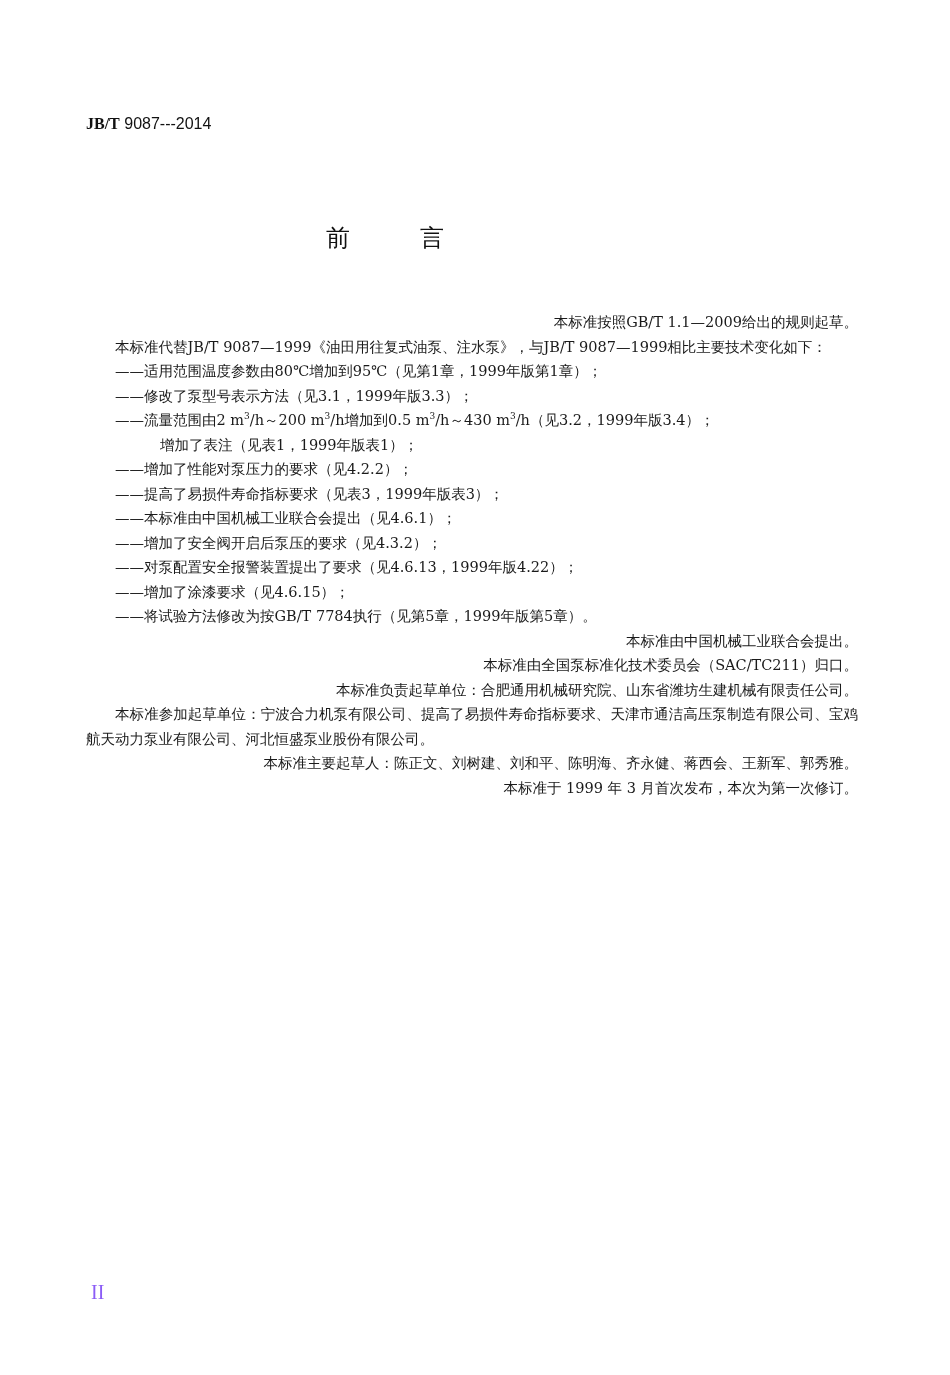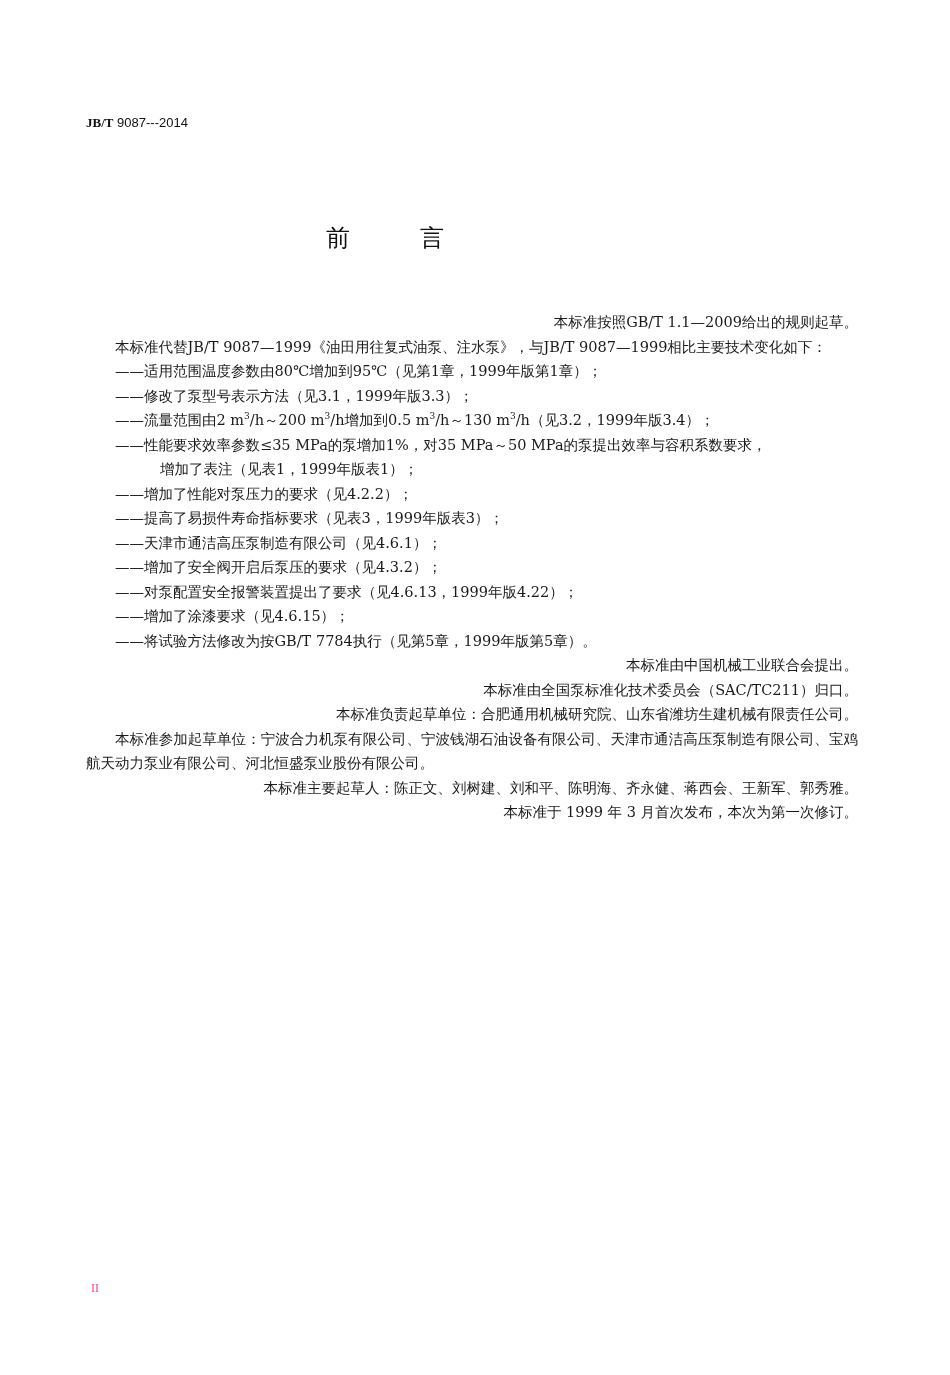"JB/T 9087---2014" .header-code { font-size: 13px -> 16px }
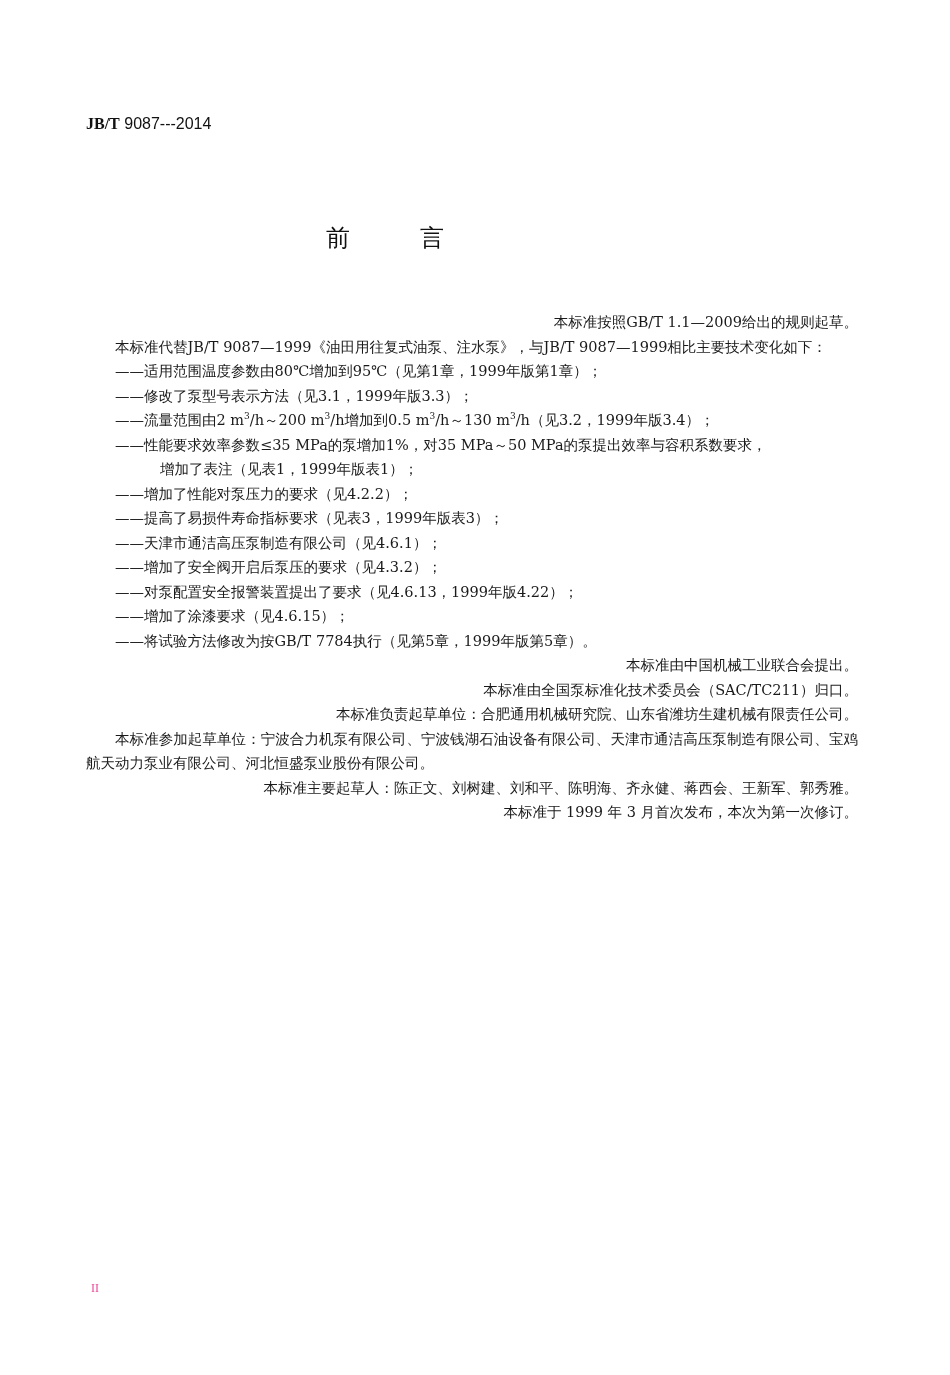"/h～130 m" span { text: 130 -> 430 }
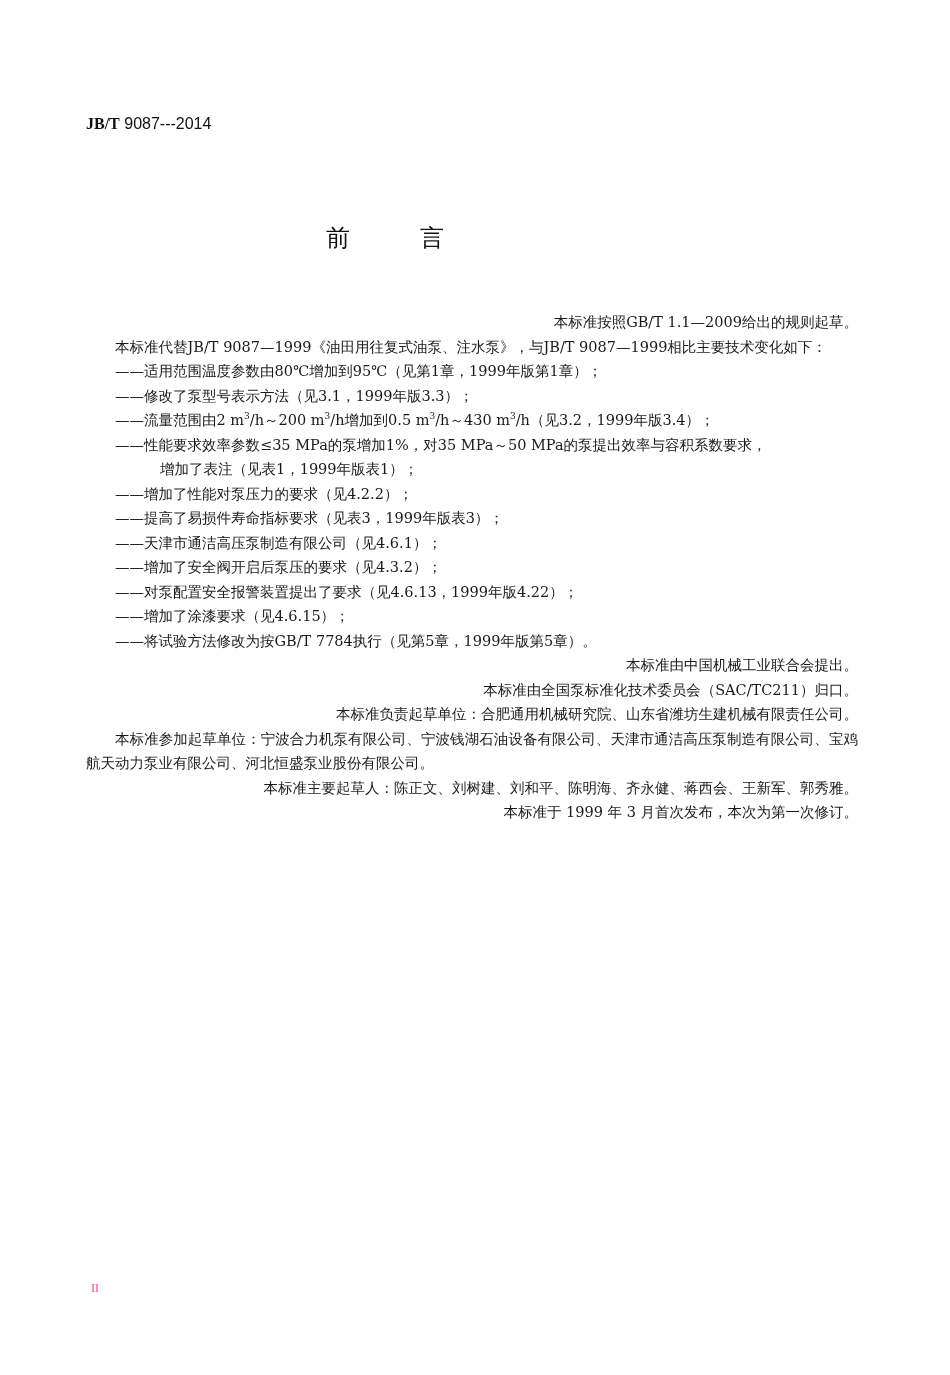"——性能要求效率参数≤35 MPa的泵增加1%，对35 MPa～50" p.item { html: <p>——性能要求效率参数≤35 MPa的泵增加1%，对35 MPa～50 MPa的泵提出效率与容积系数要求，</p> -> none }
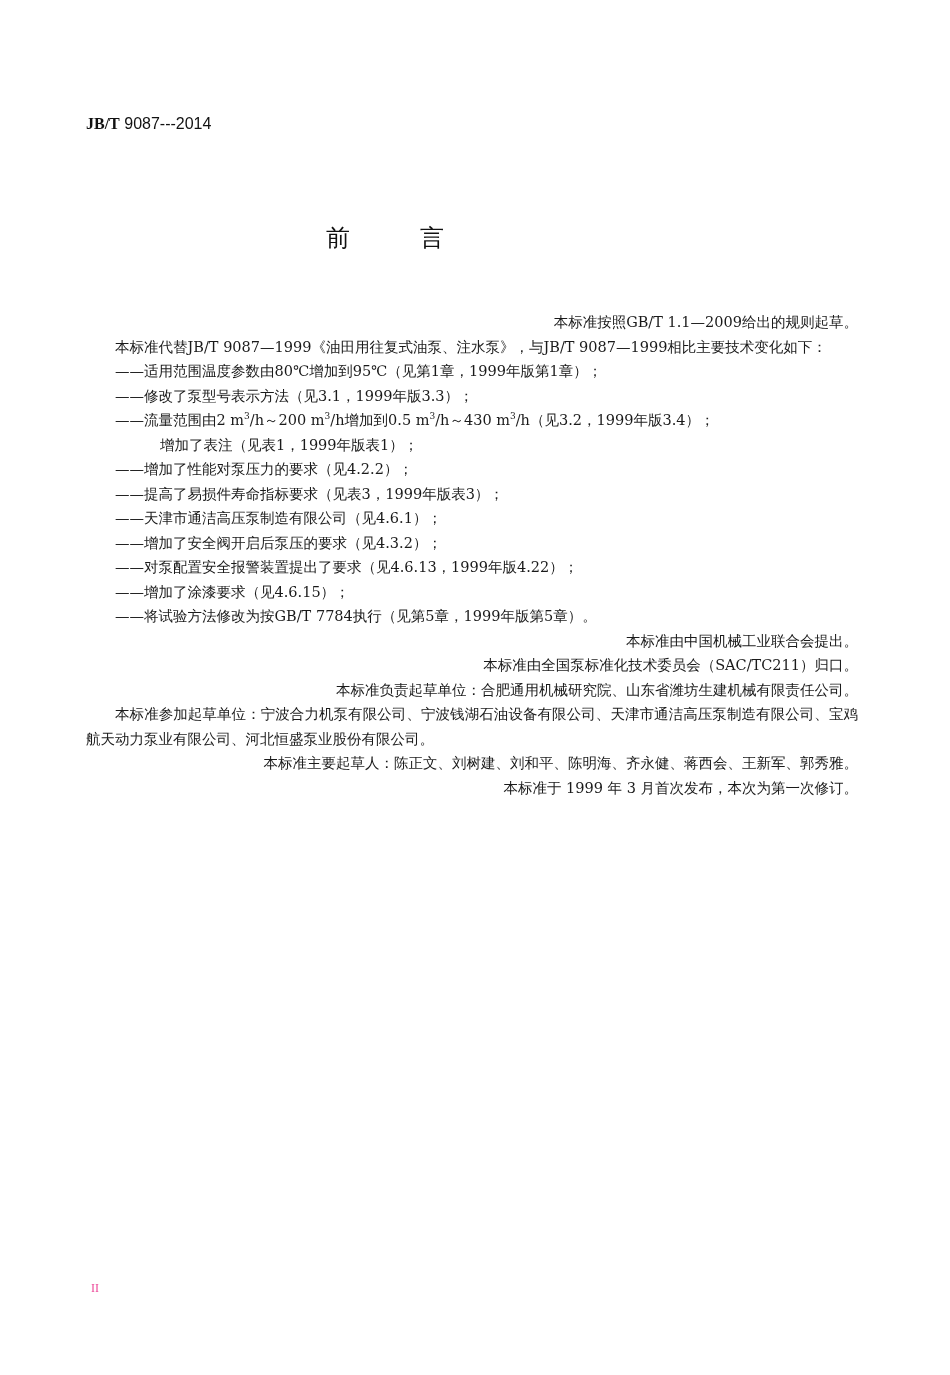"——天津市通洁高压泵制造有限公司（见4.6.1）；" p.item { text: 天津市通洁高压泵制造有限公司 -> 本标准由中国机械工业联合会提出 }
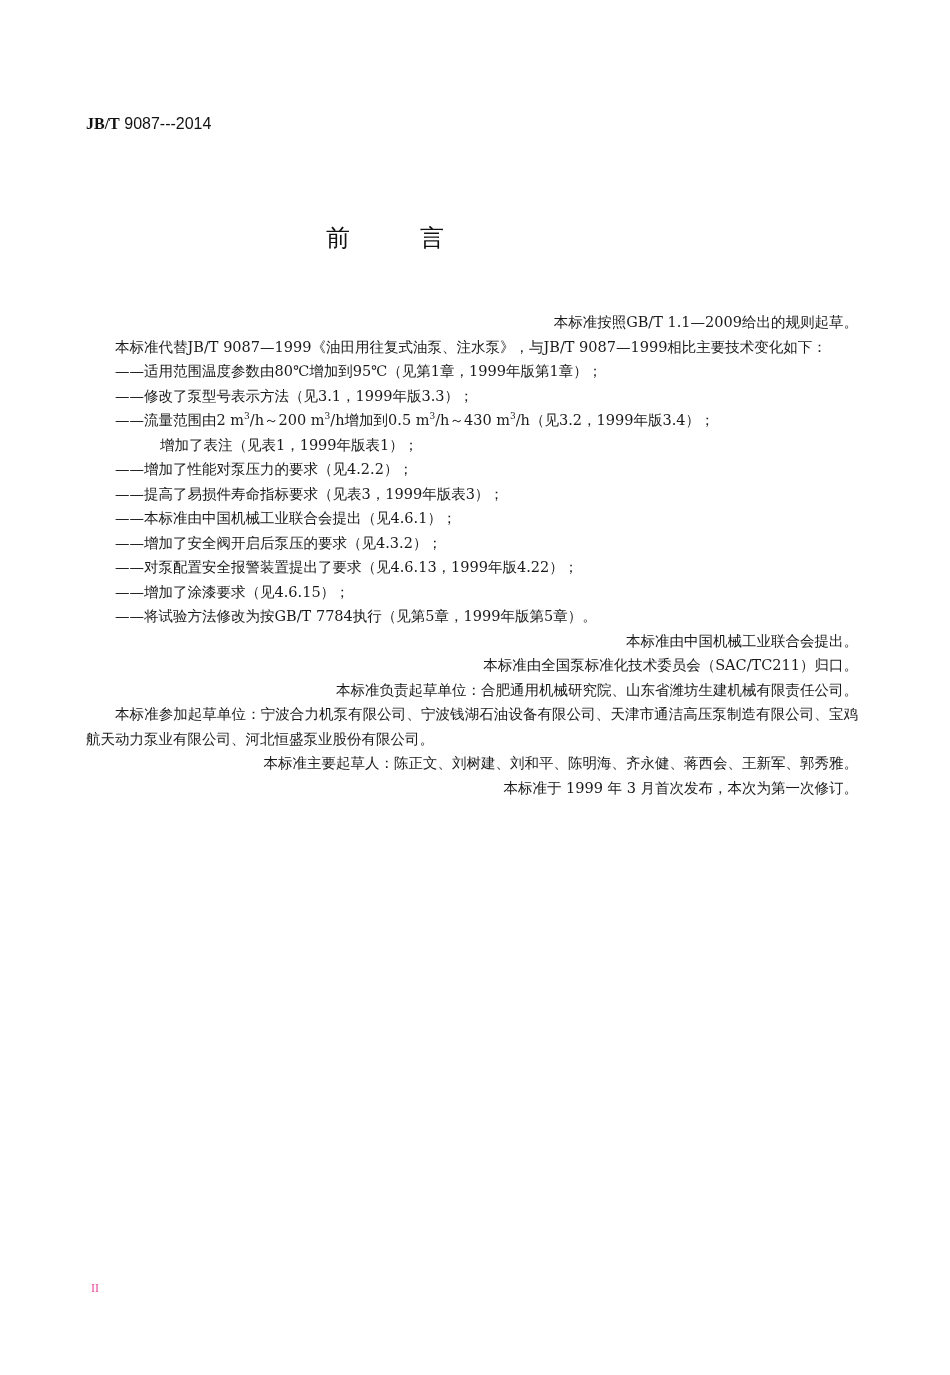"本标准参加起草单位：宁波合力机泵有限公司、宁波钱湖石油设备有限公司、天津市通洁高" p.p { text: 宁波钱湖石油设备有限公司 -> 提高了易损件寿命指标要求 }
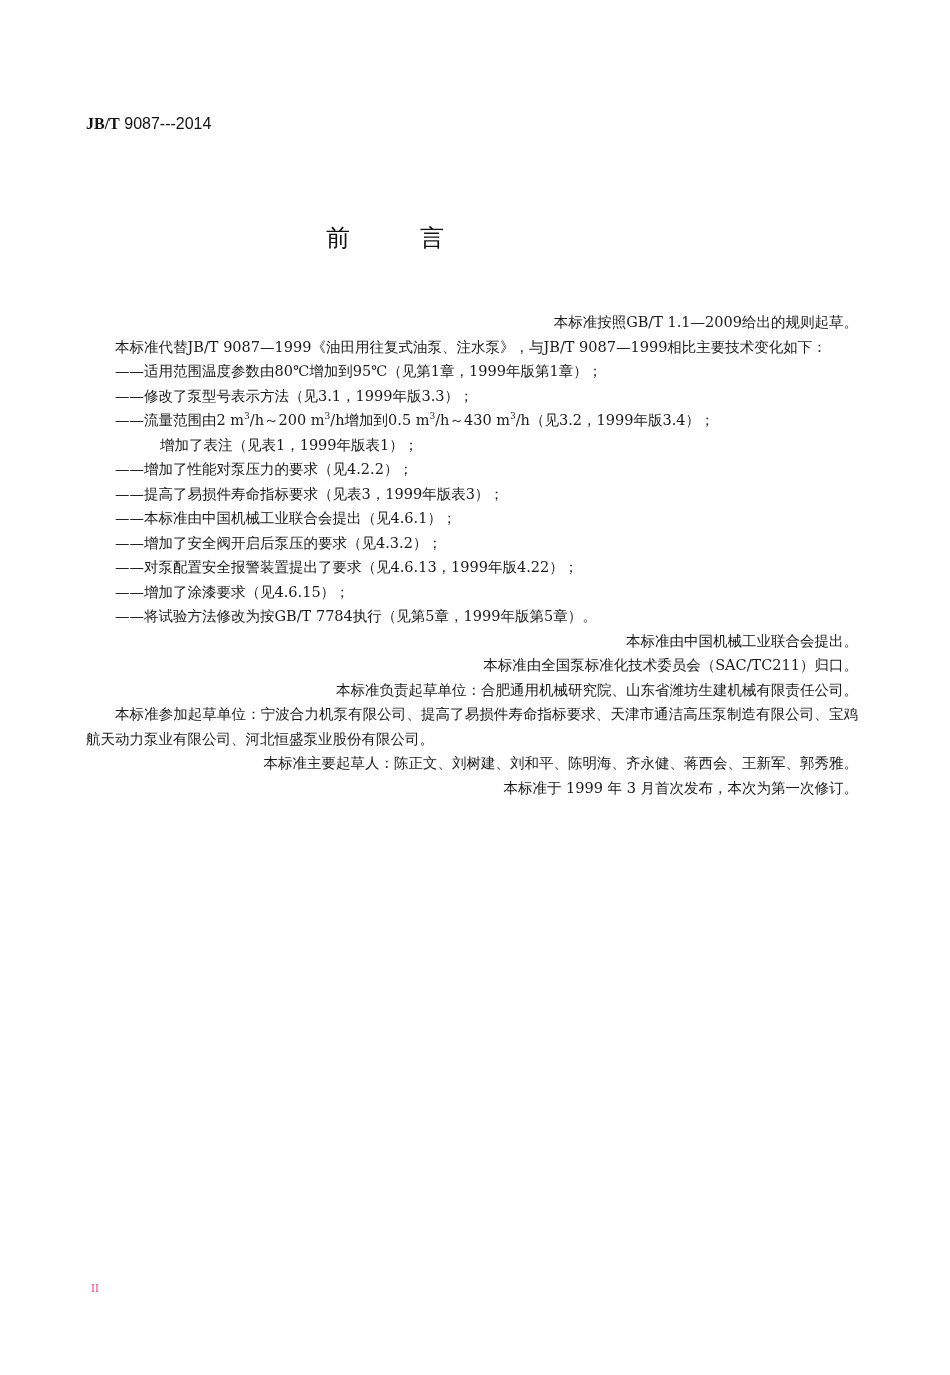"II" .page-num { color: #ec4899 -> #8b5cf6; font-size: 12px -> 20px }
